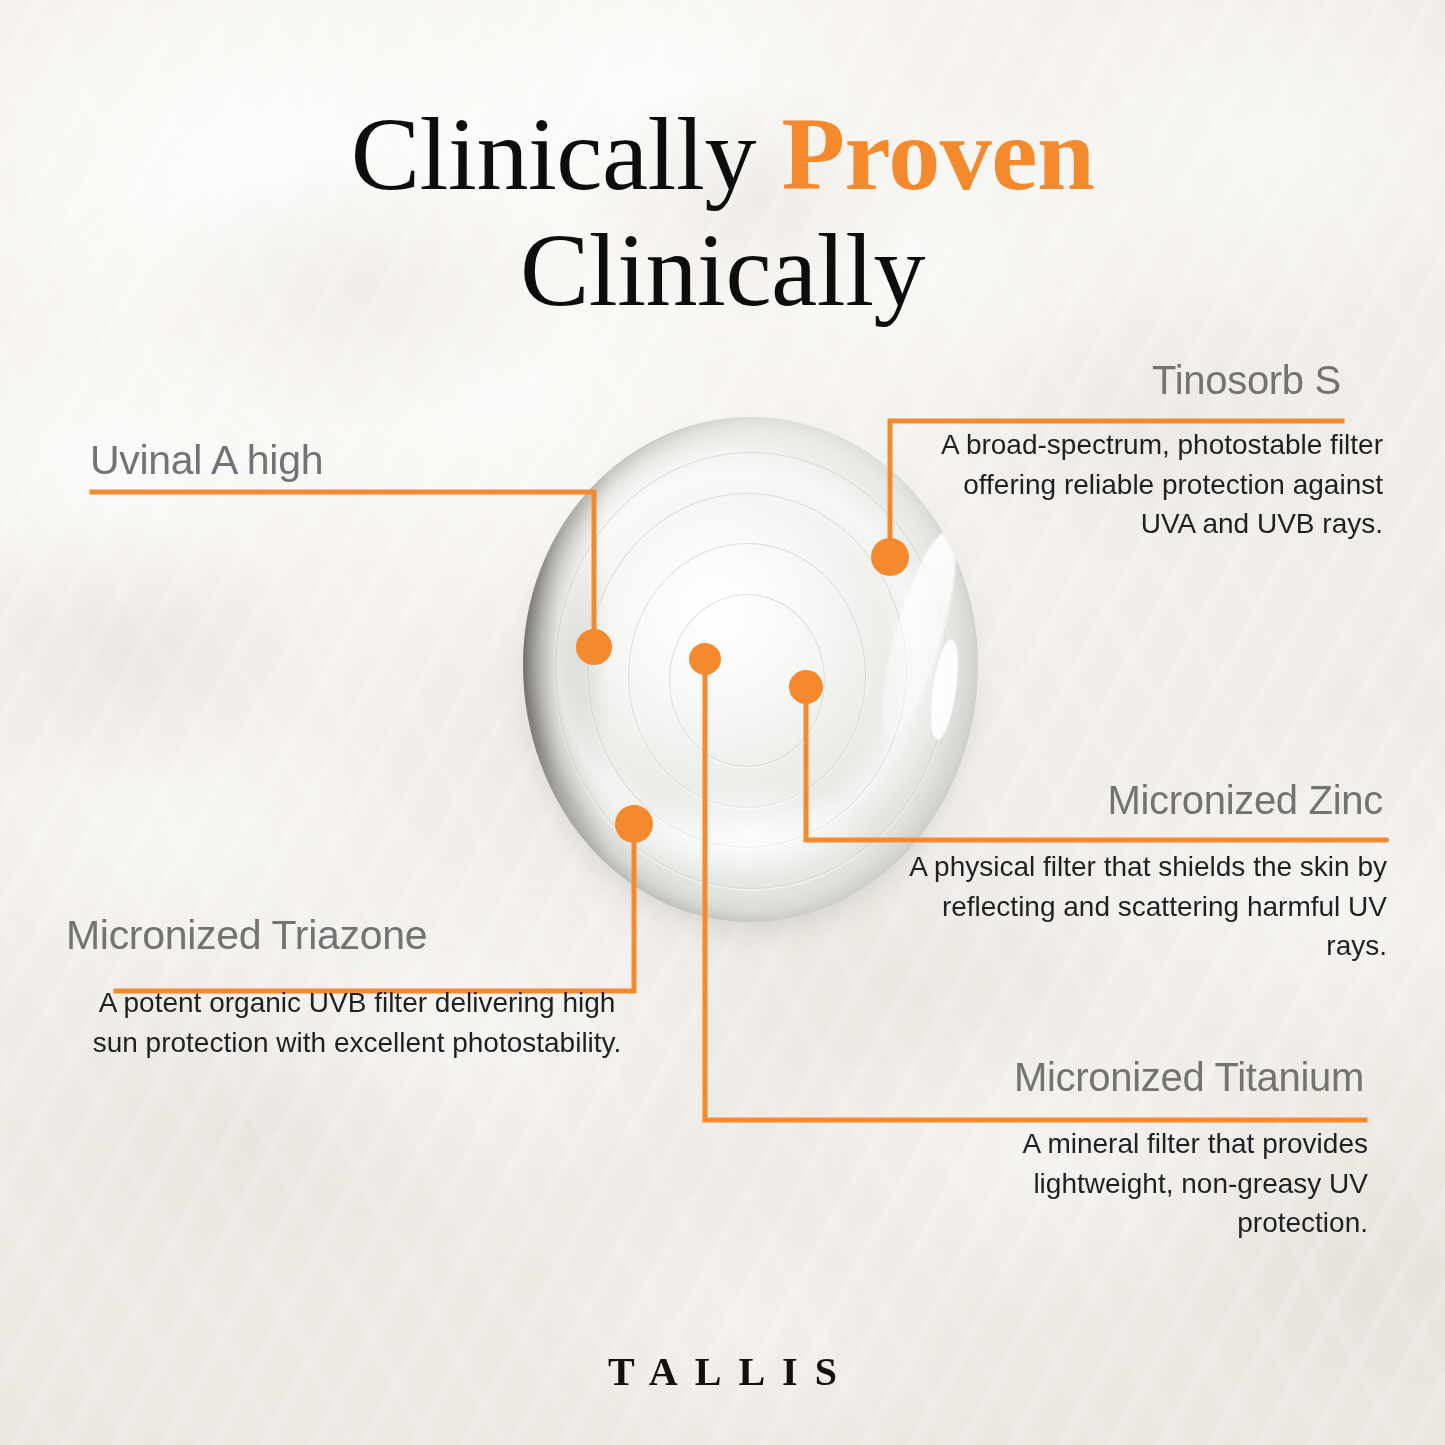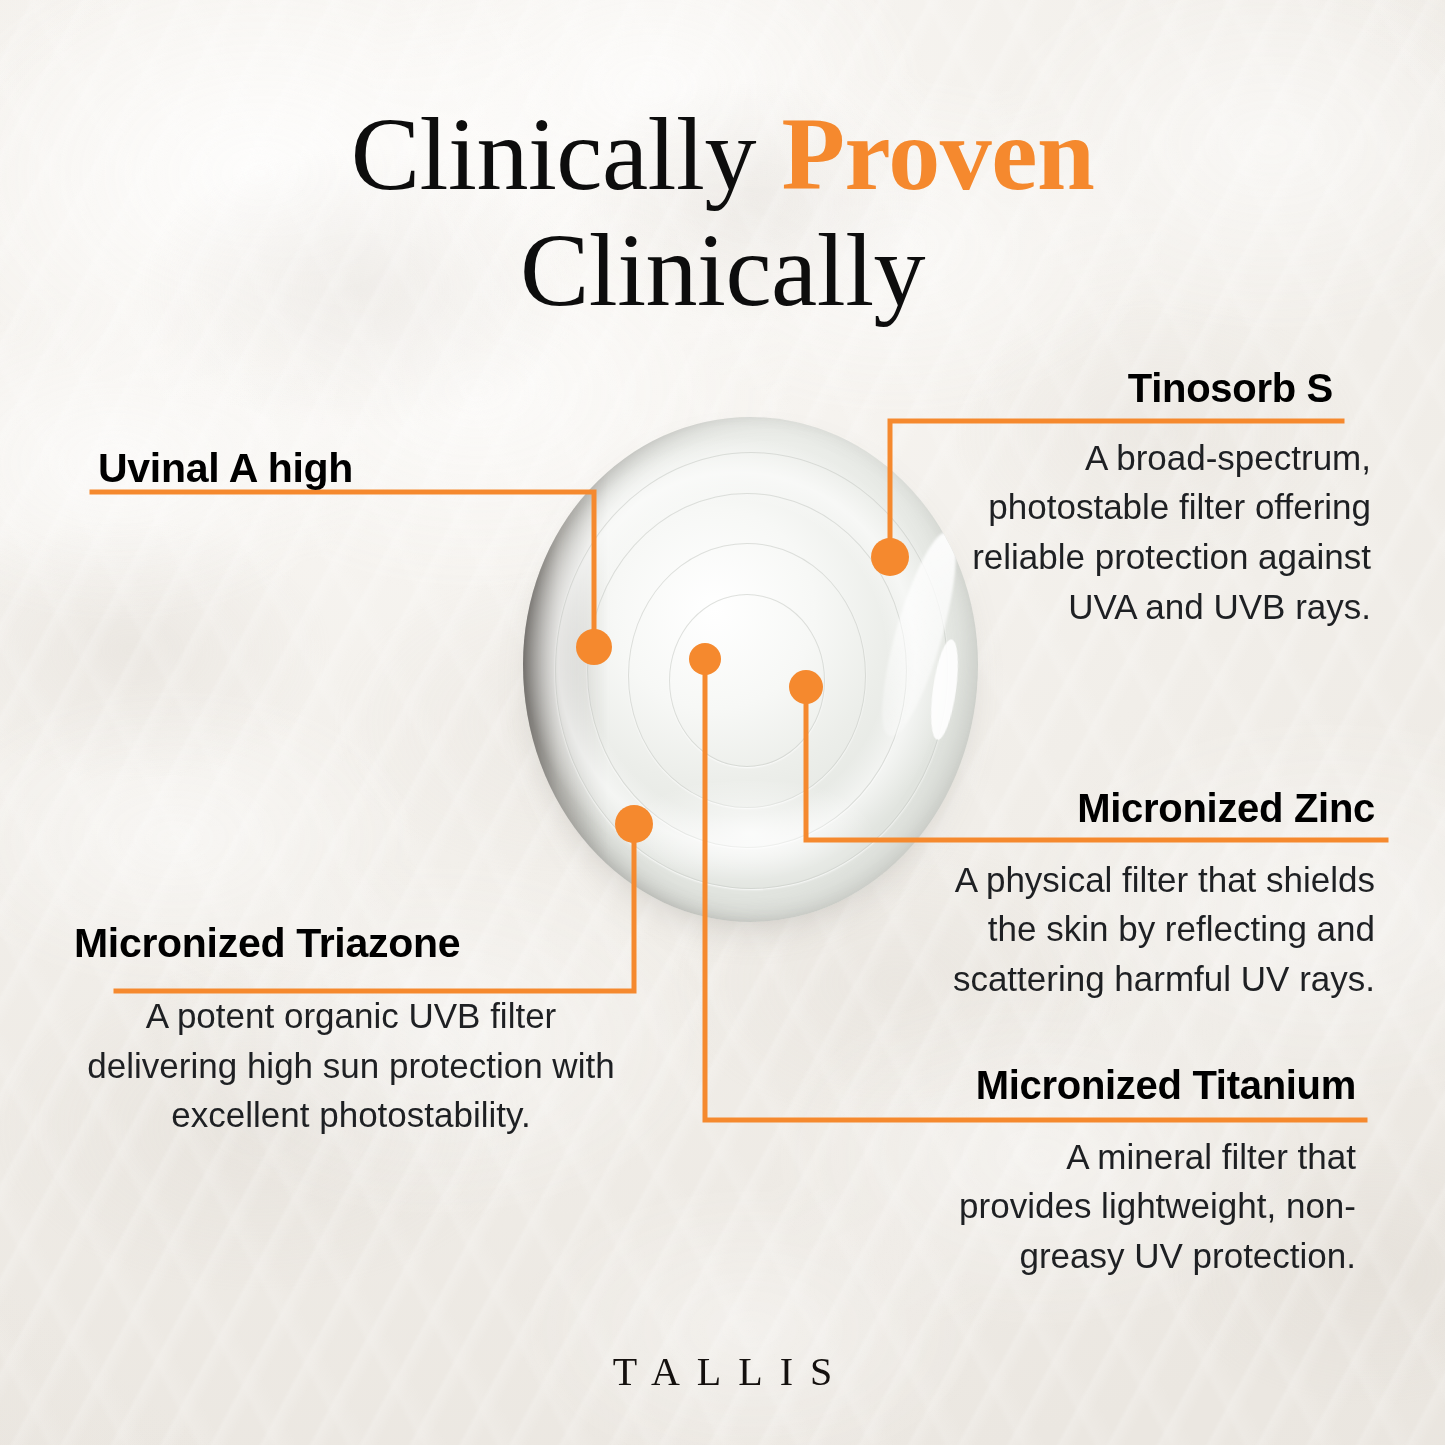"Tinosorb S" .item h3 { color: #000000 -> #737373; font-weight: 700 -> 400; margin: 8px -> 0 }
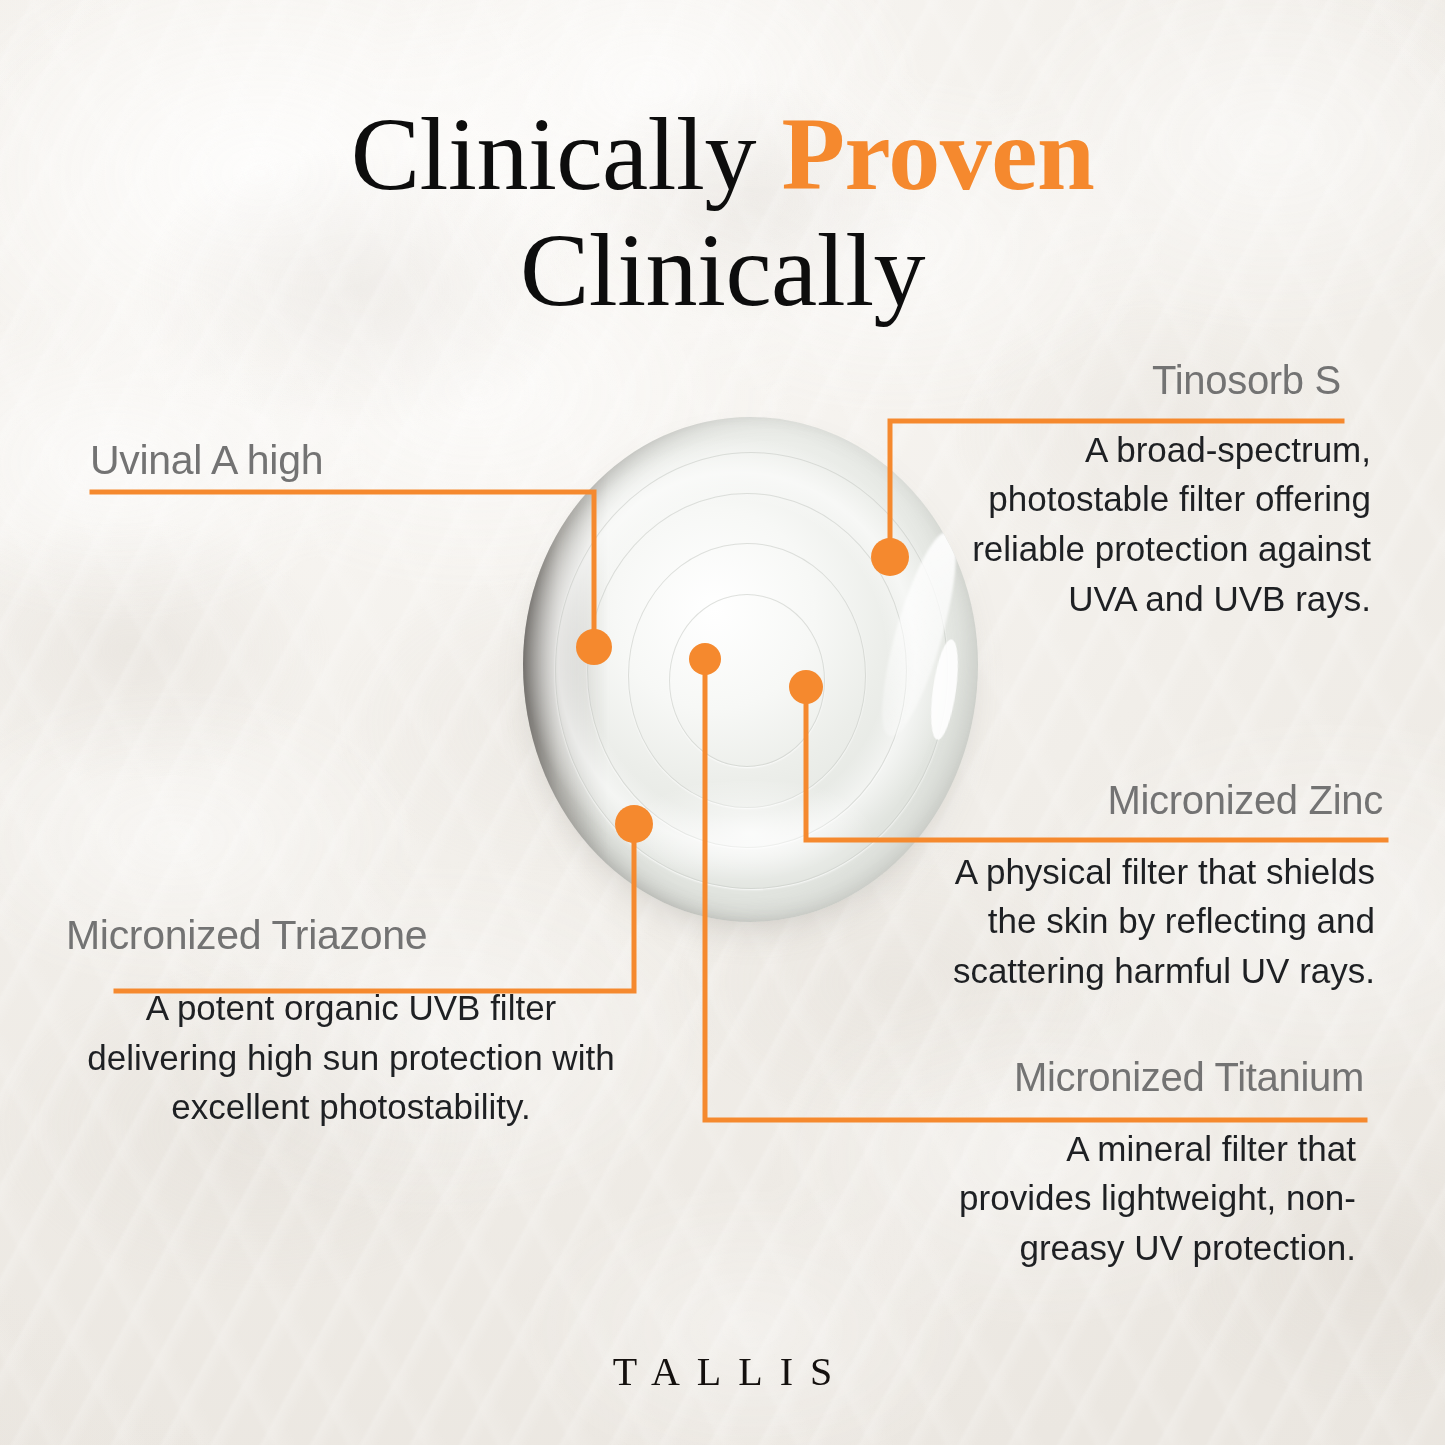"A broad-spectrum, photostable filter" .item p { font-size: 35px -> 28px; margin: 14px 12px 0 0 -> 14px 0 0 0 }
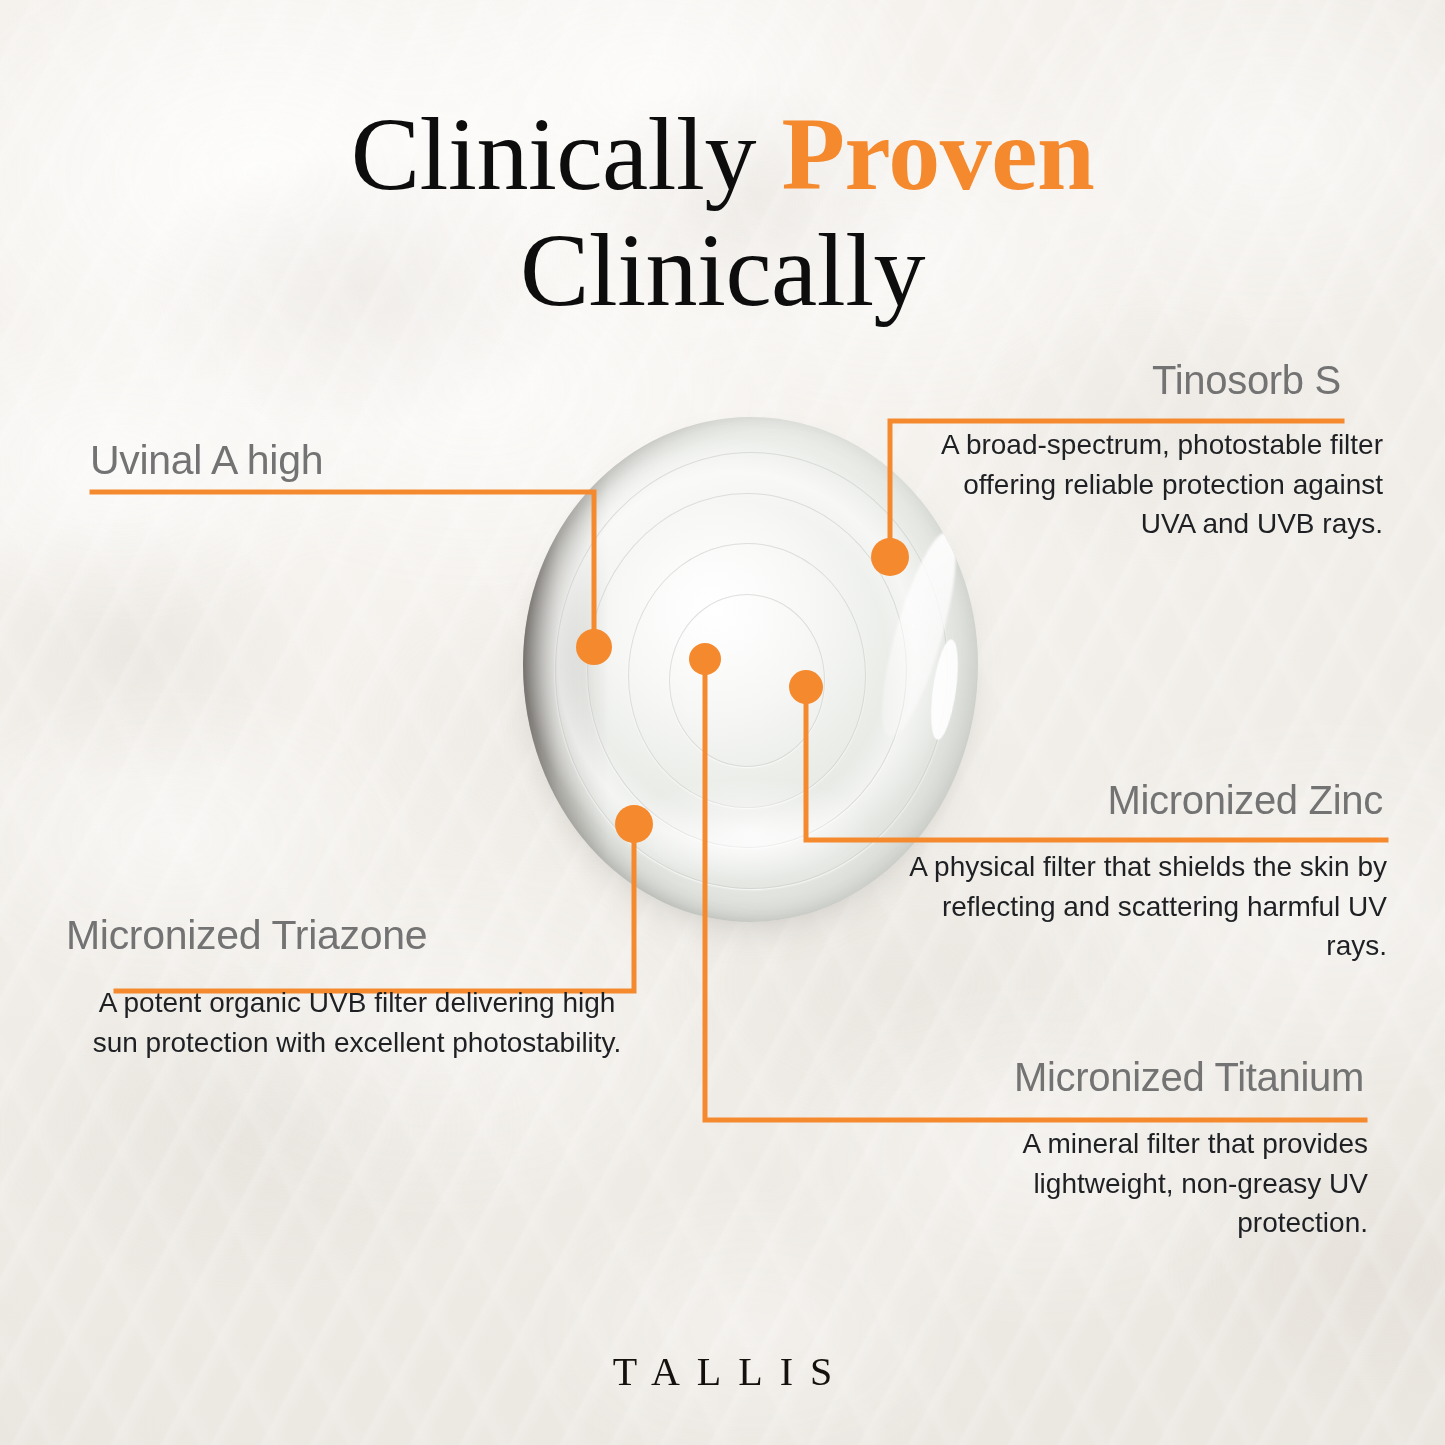"TALLIS" .brand { font-weight: none -> bold }
